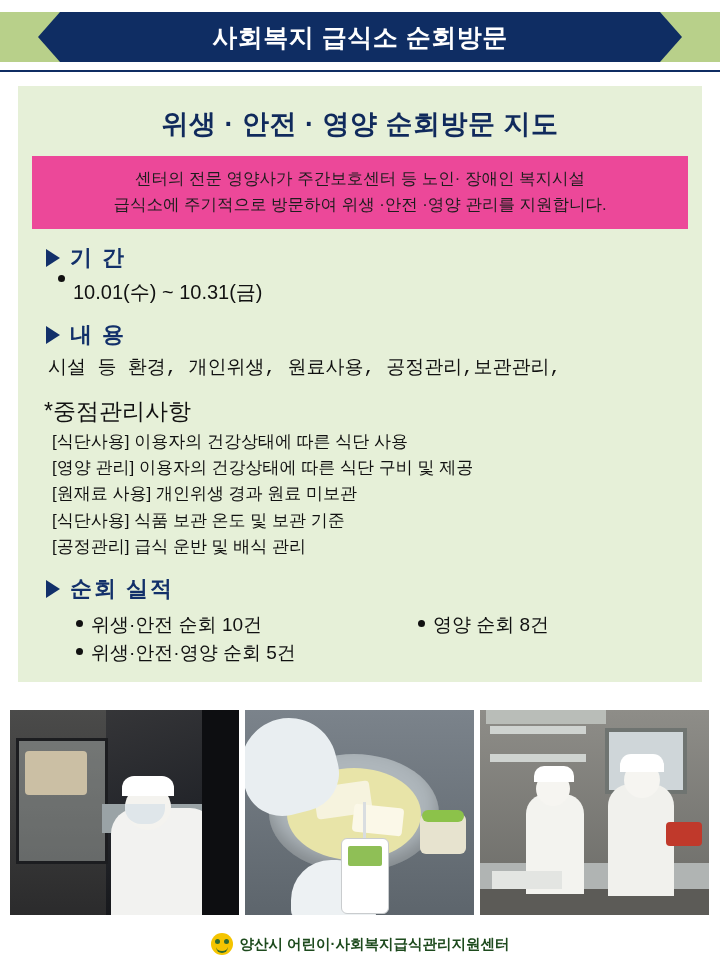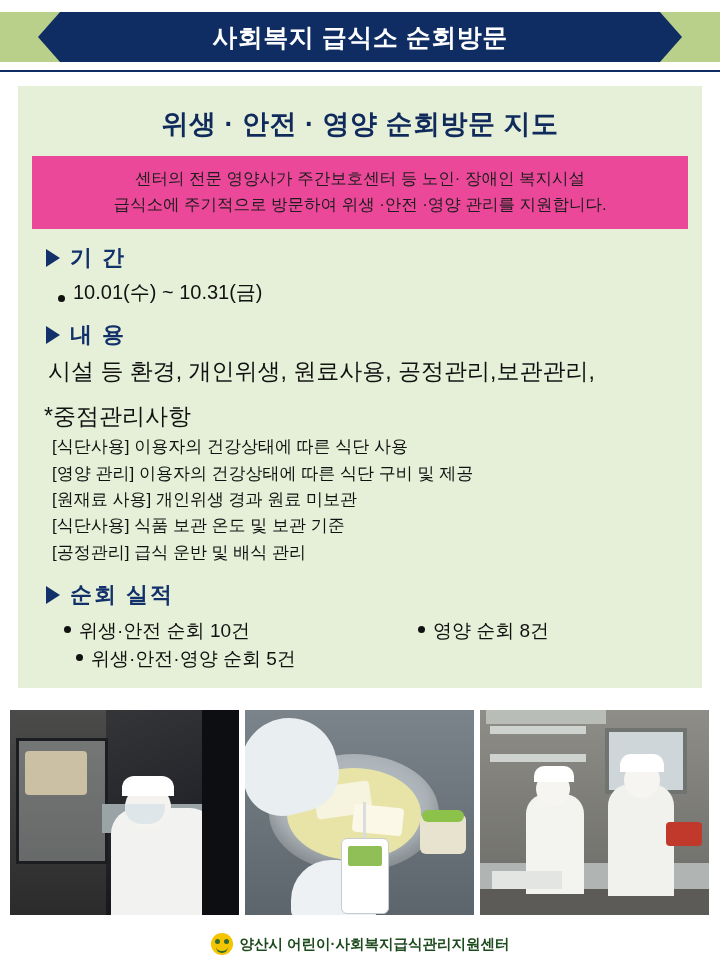"10.01(수) ~ 10.31(금)" .bullet-line { align-items: flex-end -> flex-start }
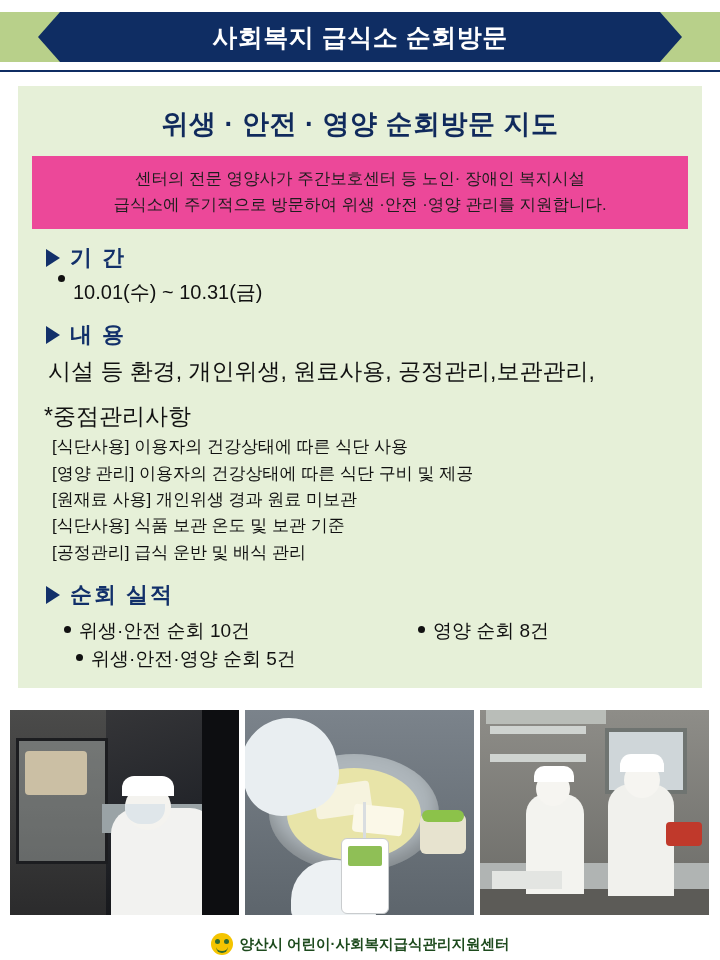"시설 등 환경, 개인위생, 원료사용," .body-text { font-family: none -> Liberation Mono, monospace; font-size: 23px -> 19px }
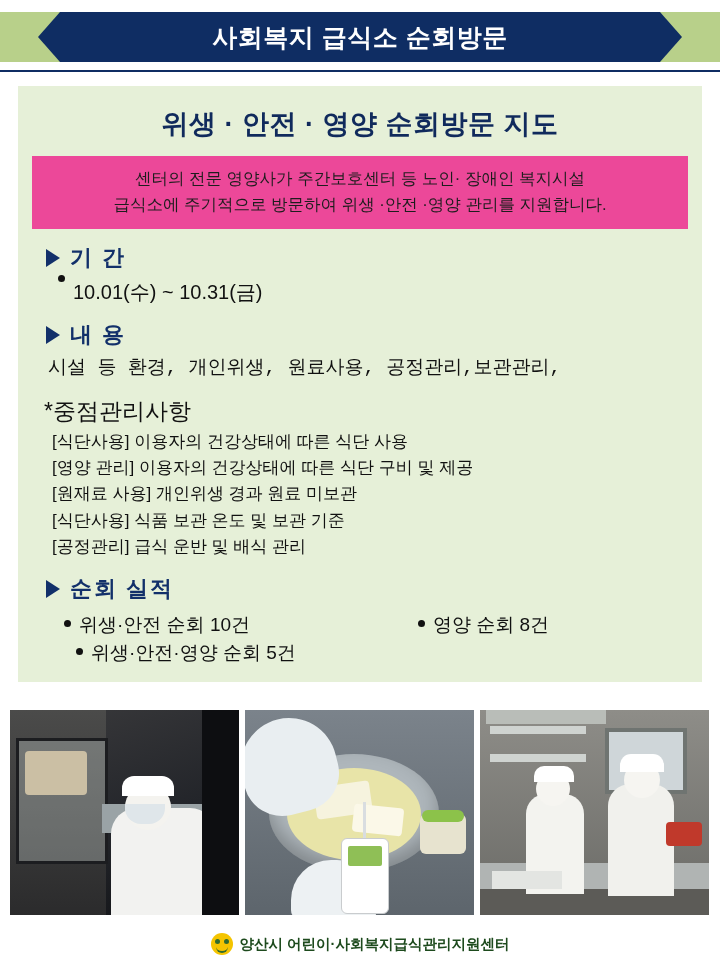"위생·안전 순회 10건" .perf-a { left: 46px -> 58px }
